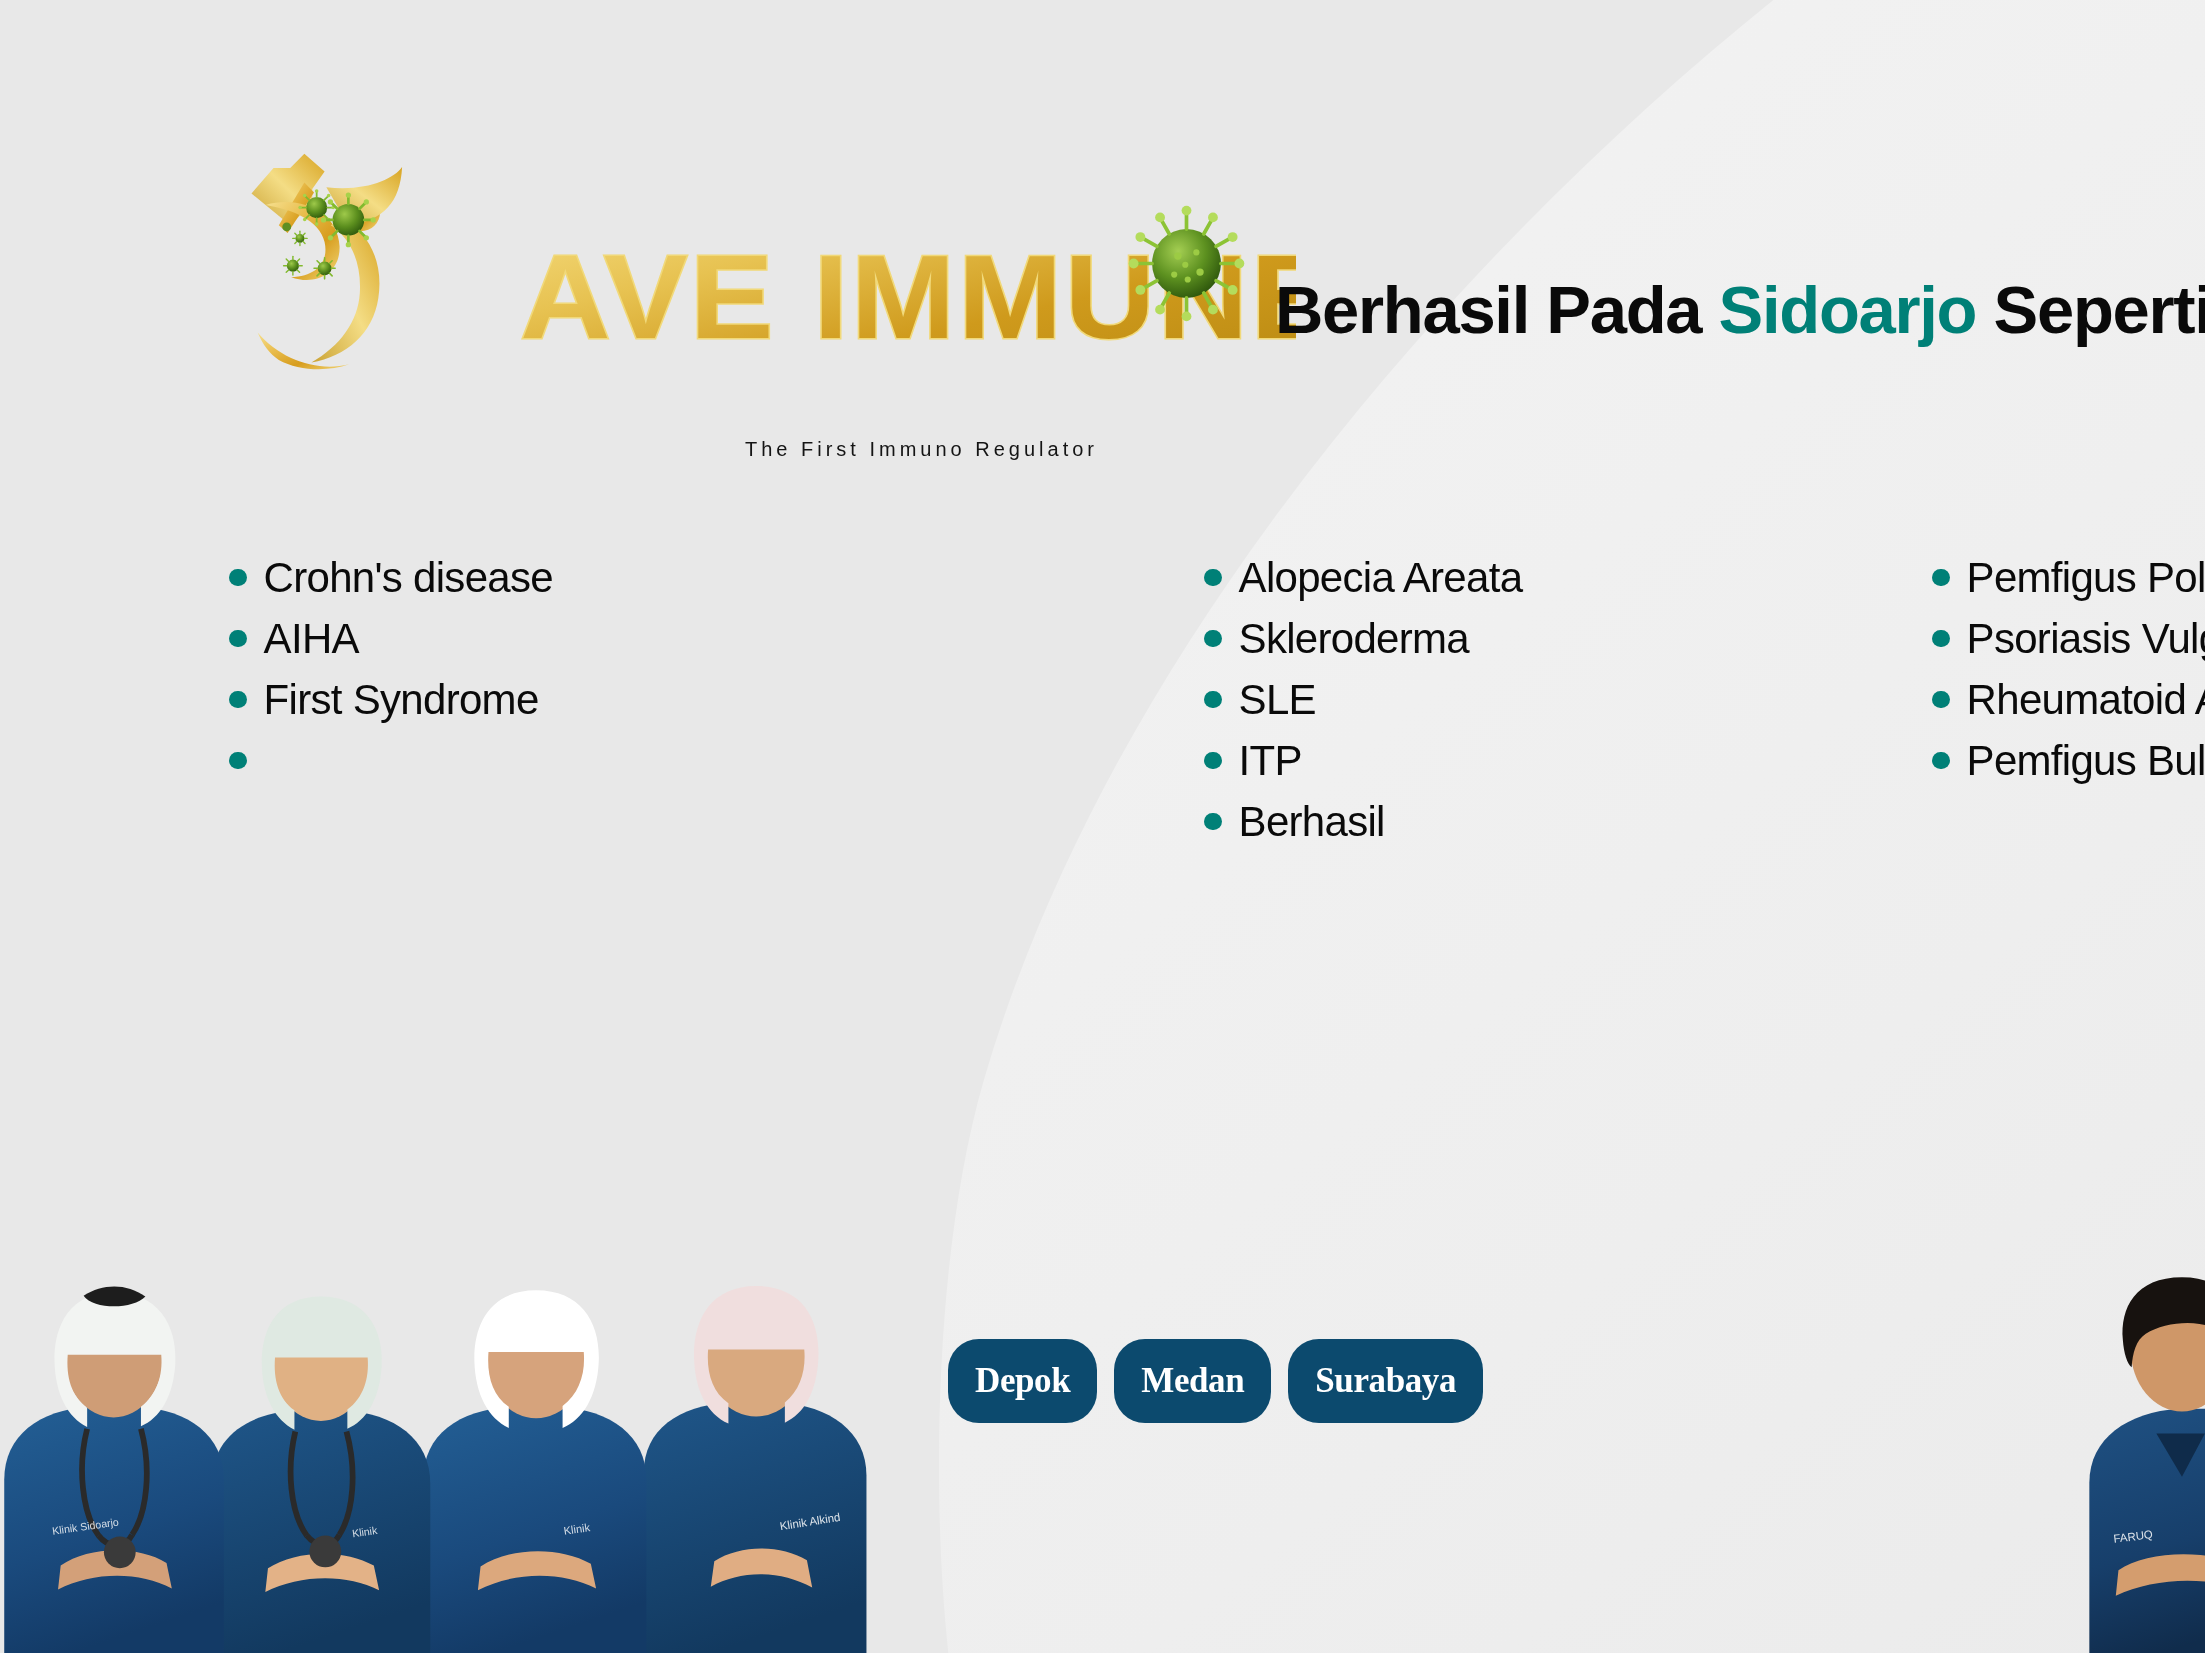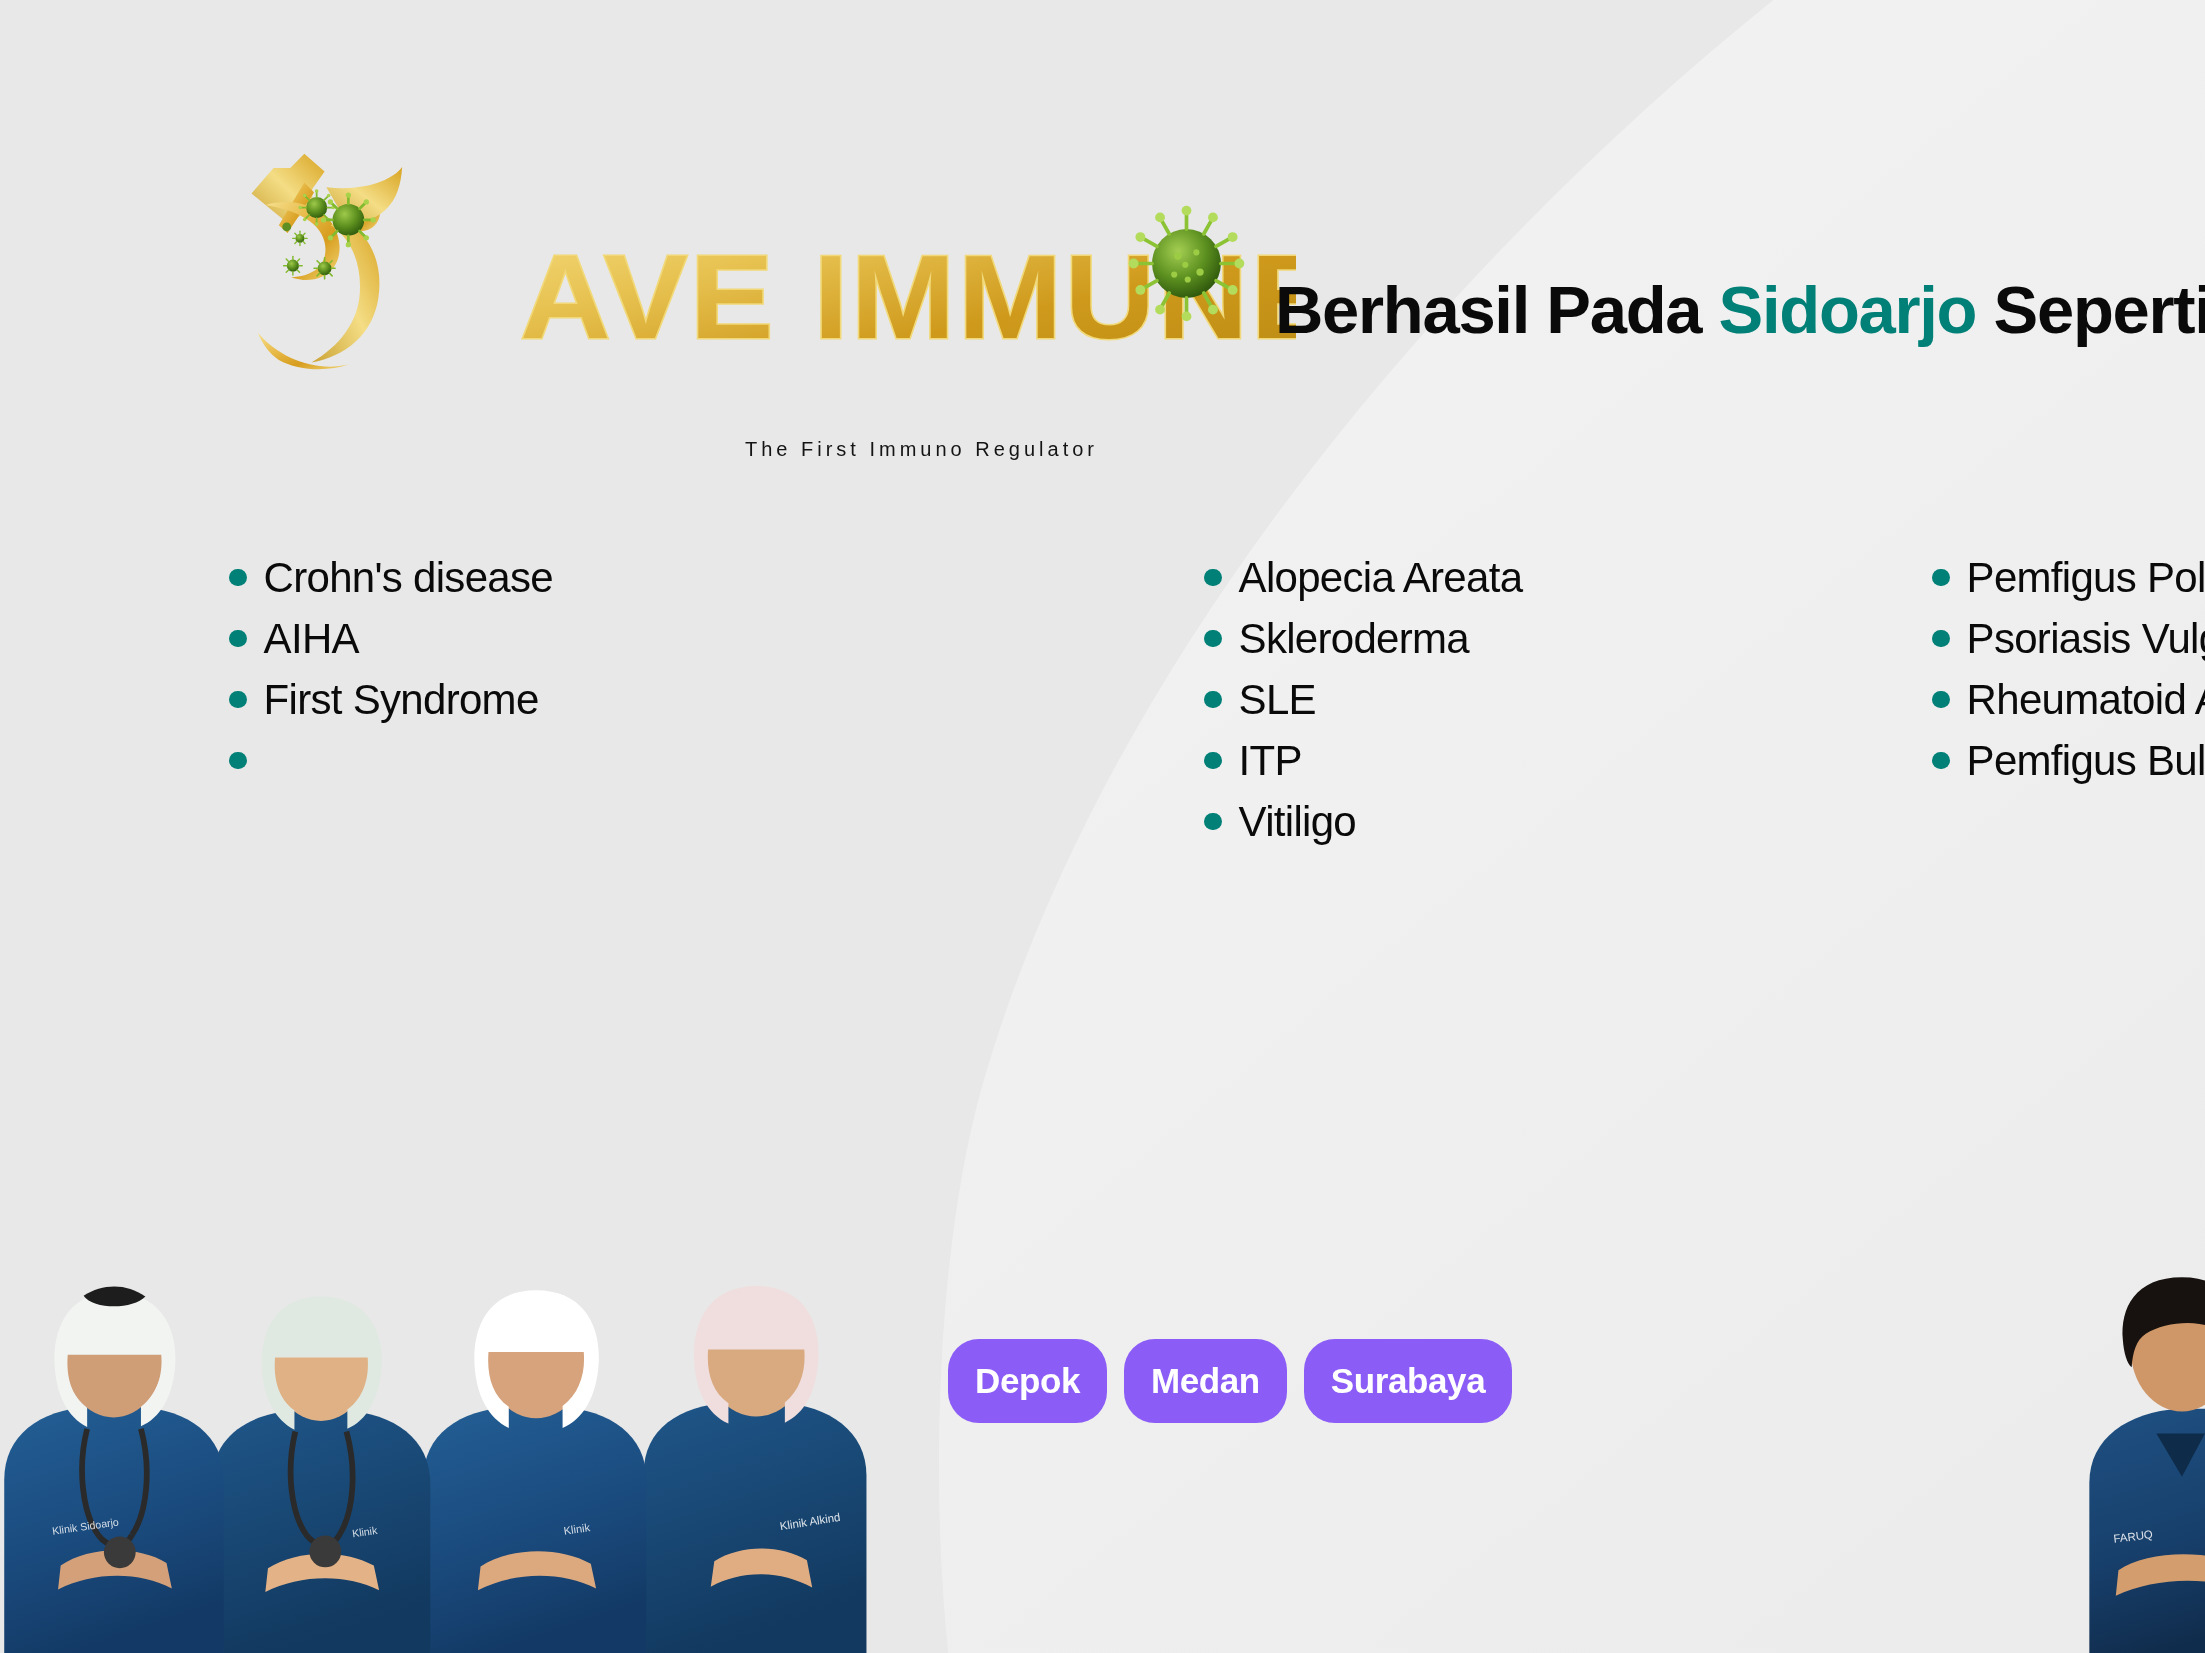"Vitiligo" span.b { text: Vitiligo -> Berhasil }
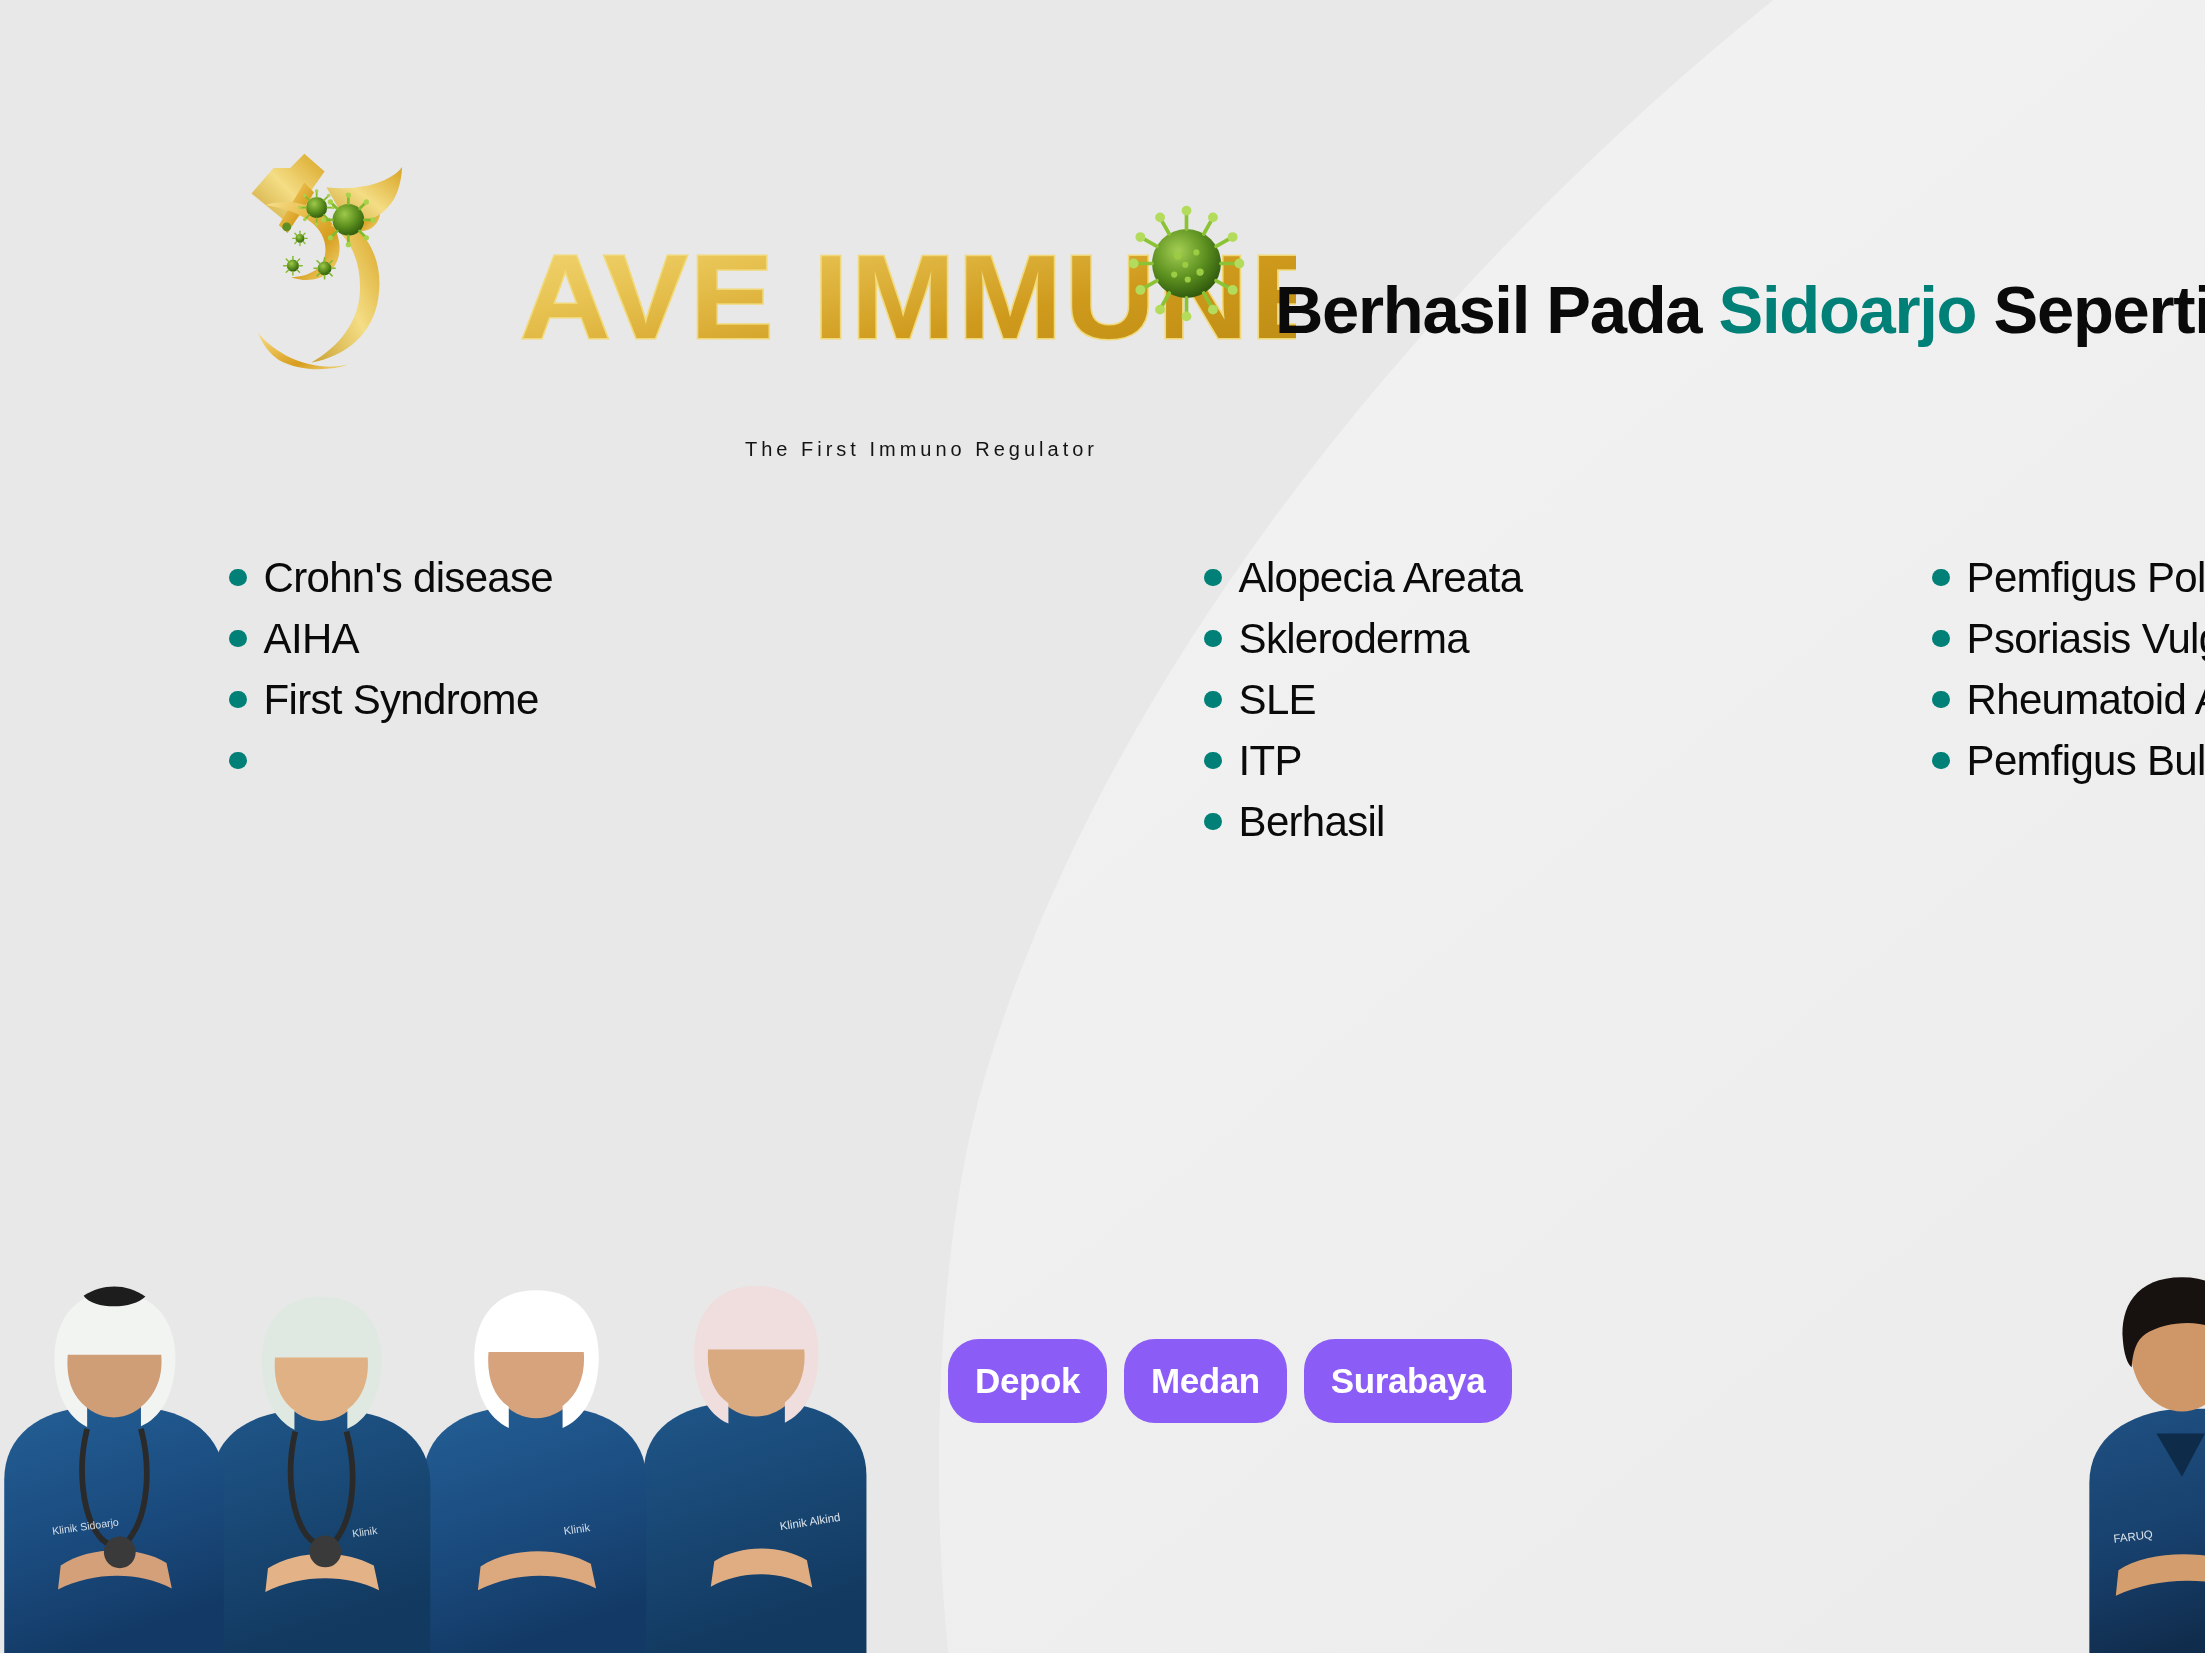"Depok" .city-btn { background: #8b5cf6 -> #0c4a6e; font-family: Liberation Sans, sans-serif -> Liberation Serif, serif }
